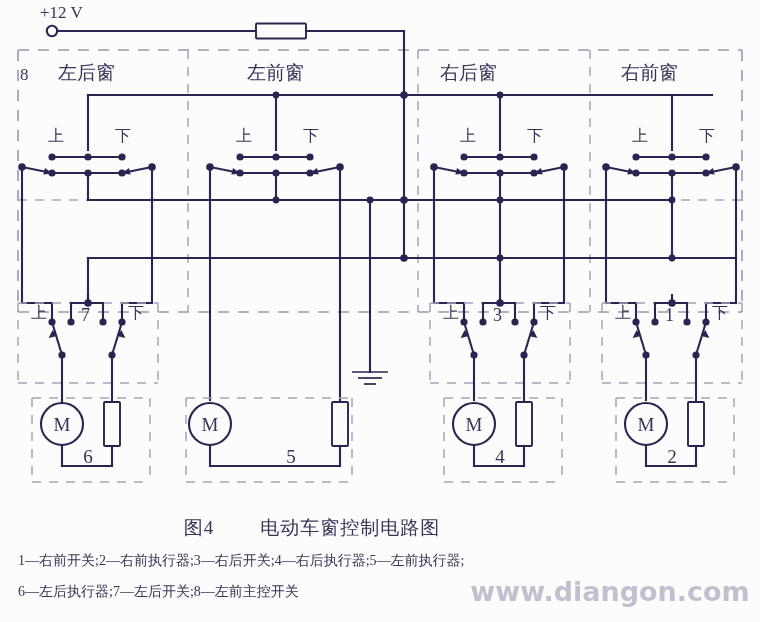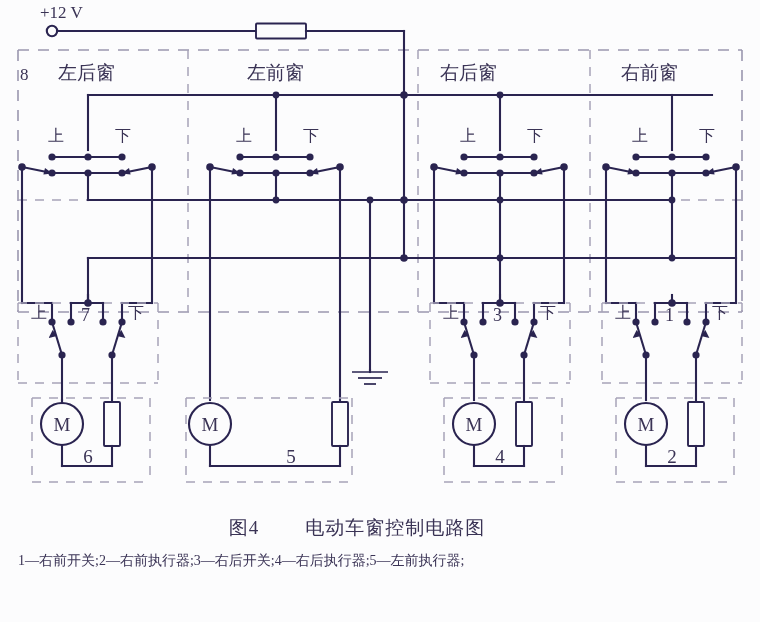"图4 电动车窗控制电路图" .cap { margin-left: 45px -> none }
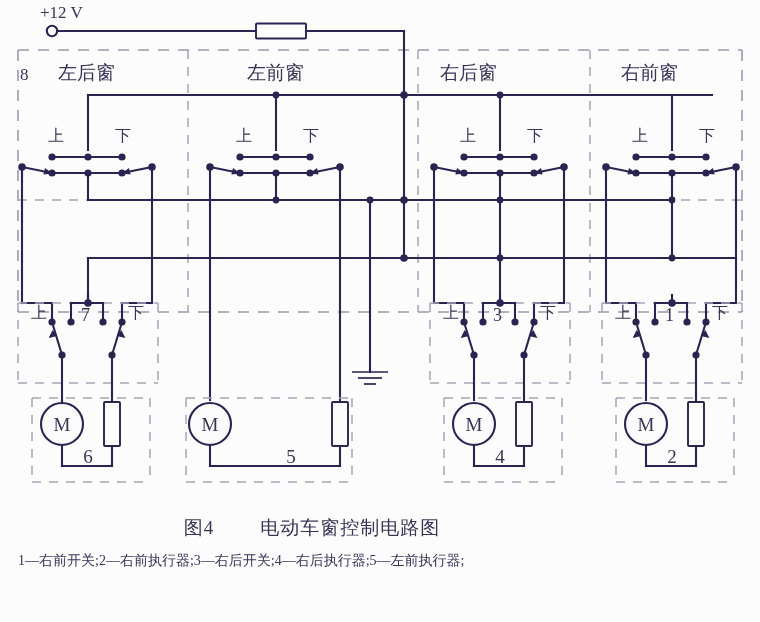"6—左后执行器;7—左后开关;8—左前主控开关" div.legend { html: none -> <div>6—左后执行器;7—左后开关;8—左前主控开关</div> }
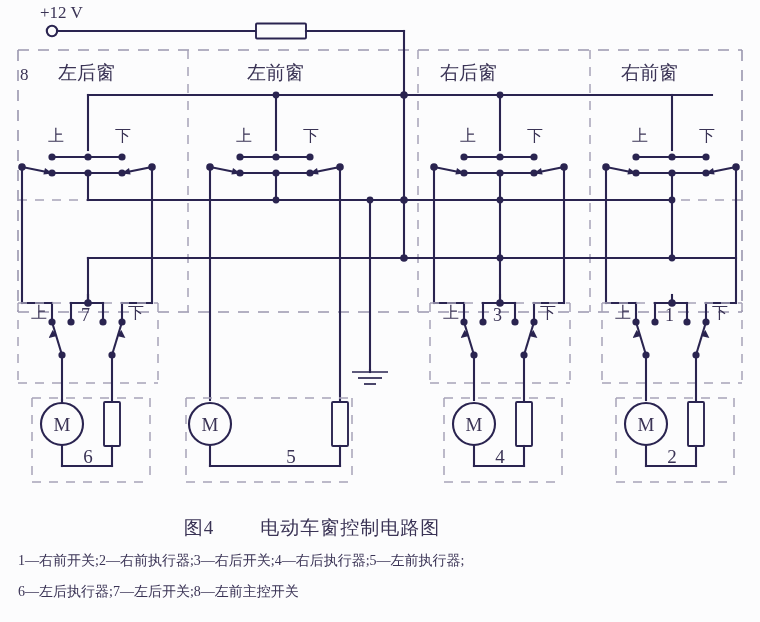"www.diangon.com" div { html: none -> <div>www.diangon.com</div> }
